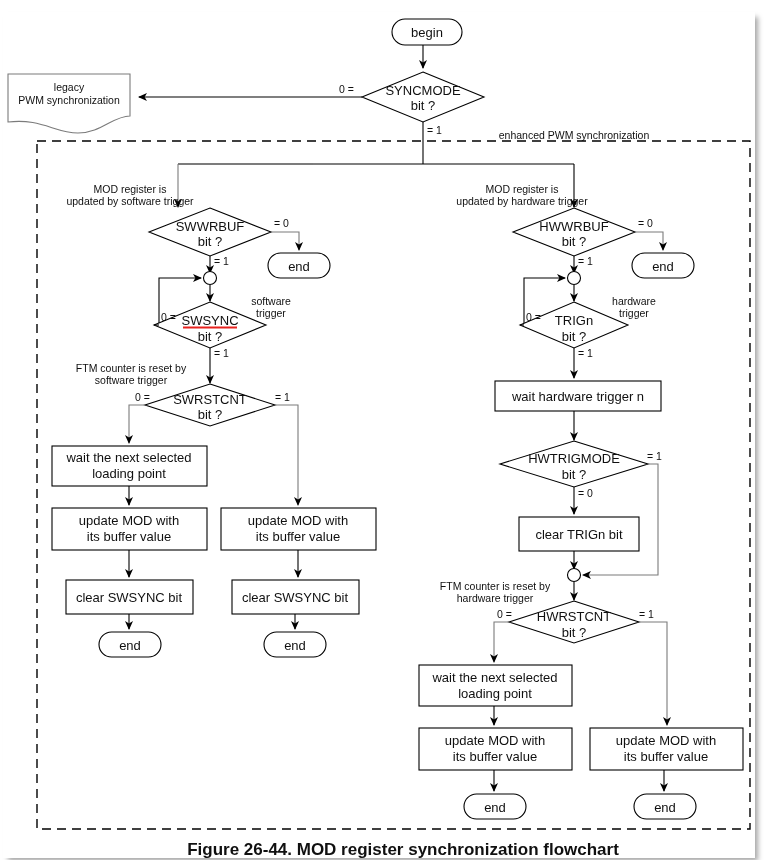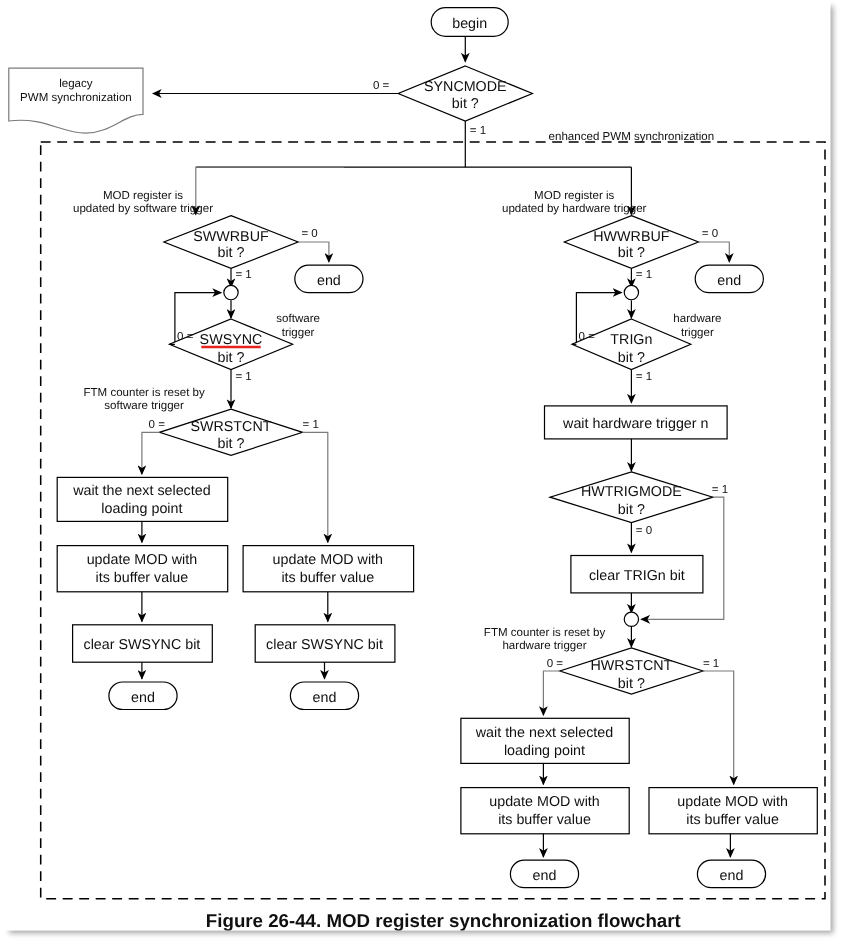"begin" #sheet { top: 0 -> 12px }
